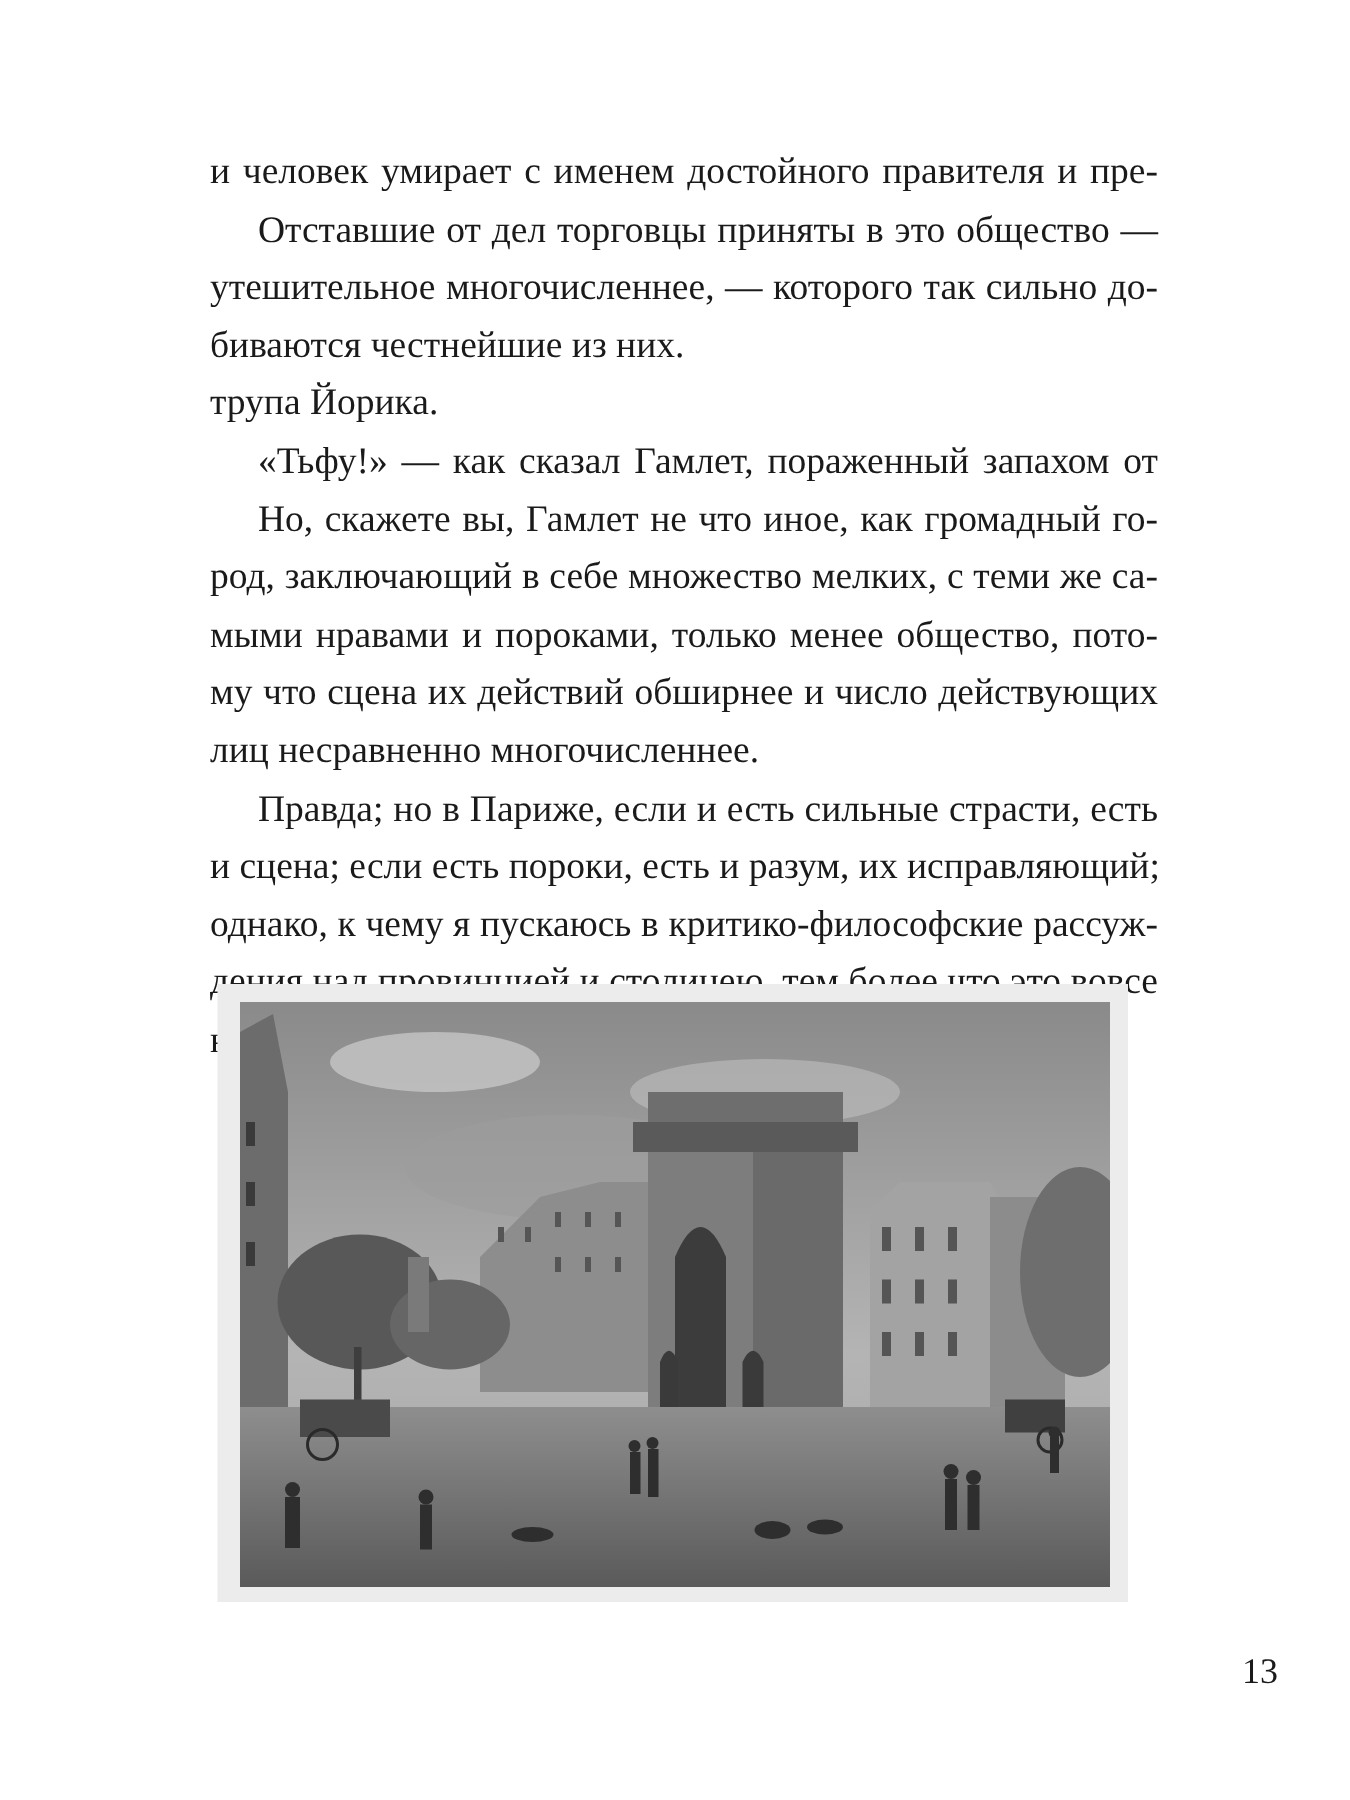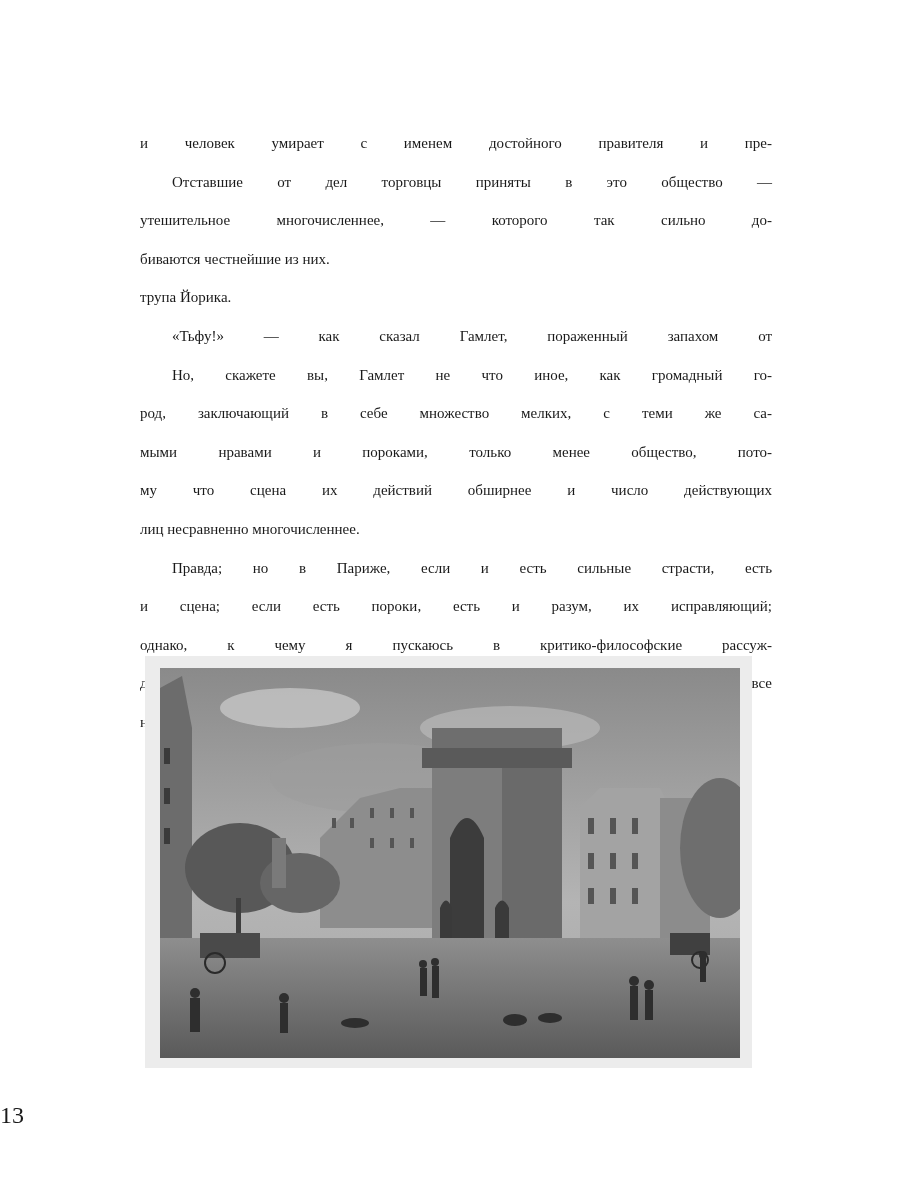"и человек умирает с именем" .text-block { font-size: 15px -> 25px; top: 124px -> 96px }
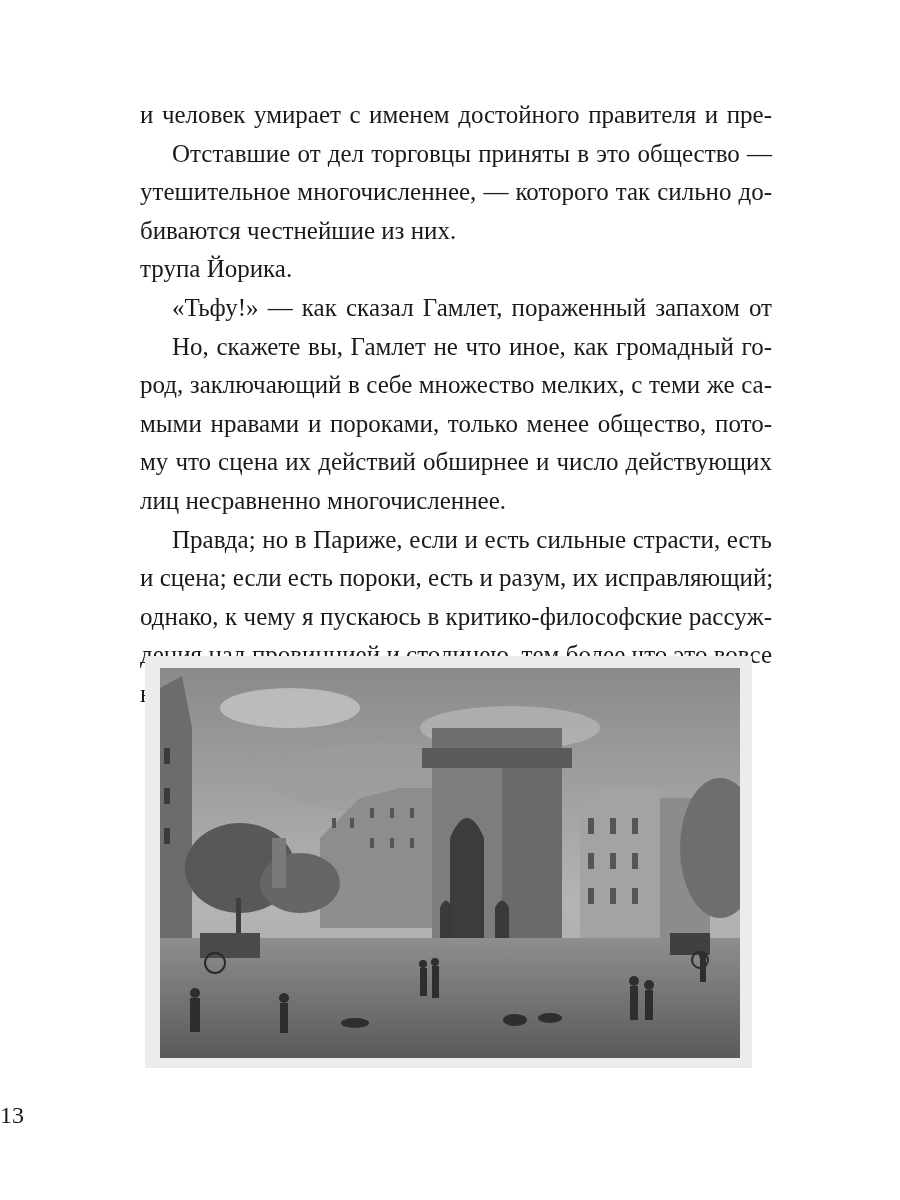"13" .page-number { text-align: left -> right }
